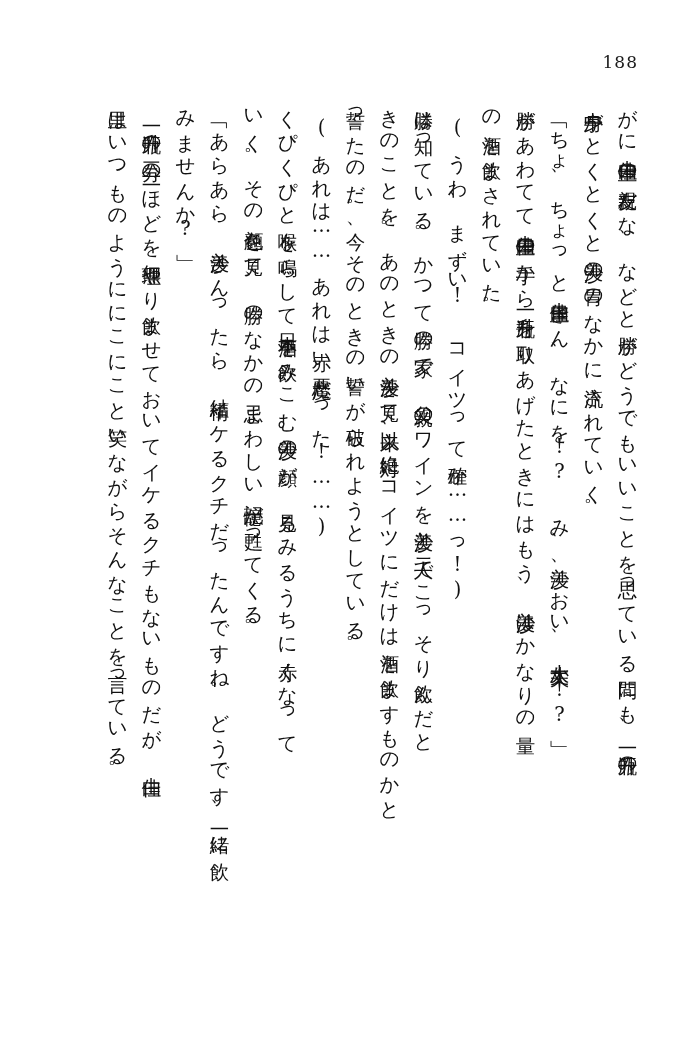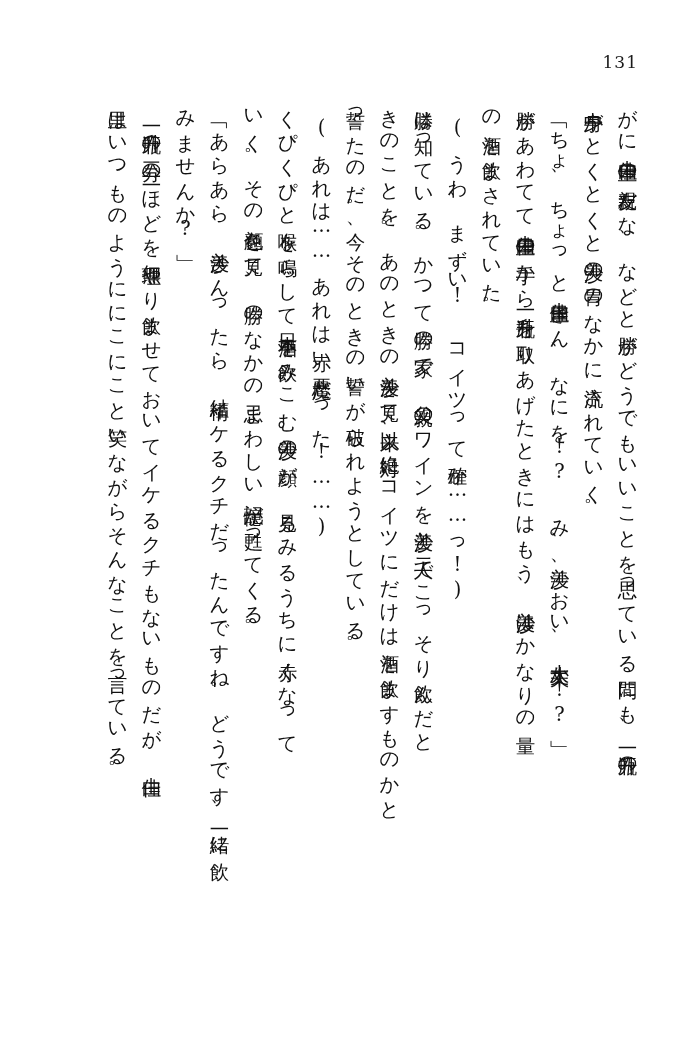"131" div.page-number { text: 131 -> 188 }
